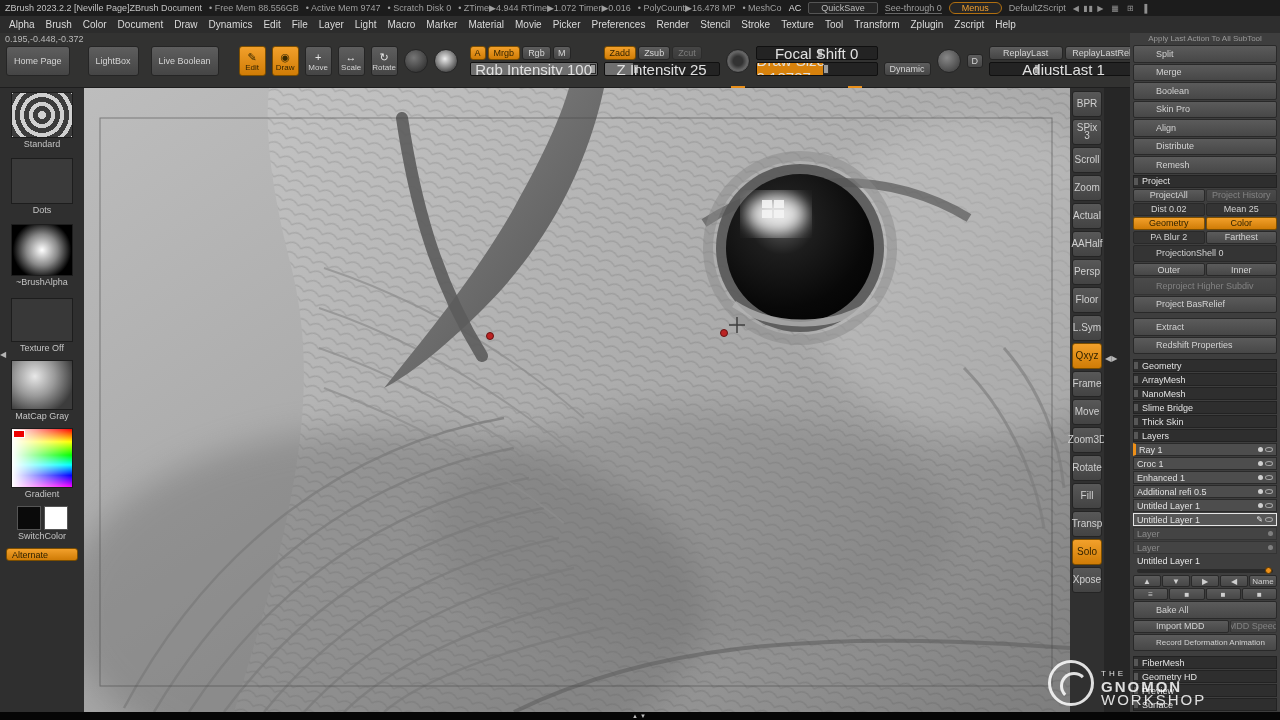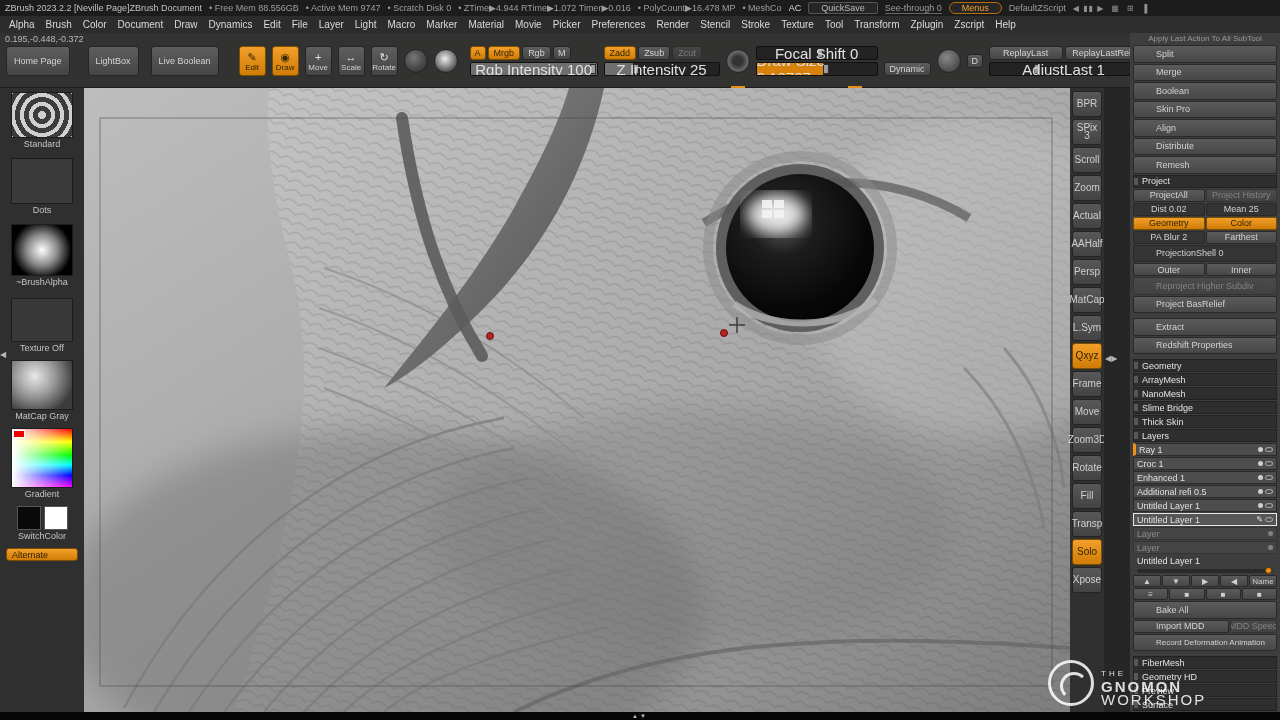"MatCap" div.rsbtn { text: MatCap -> Floor }
